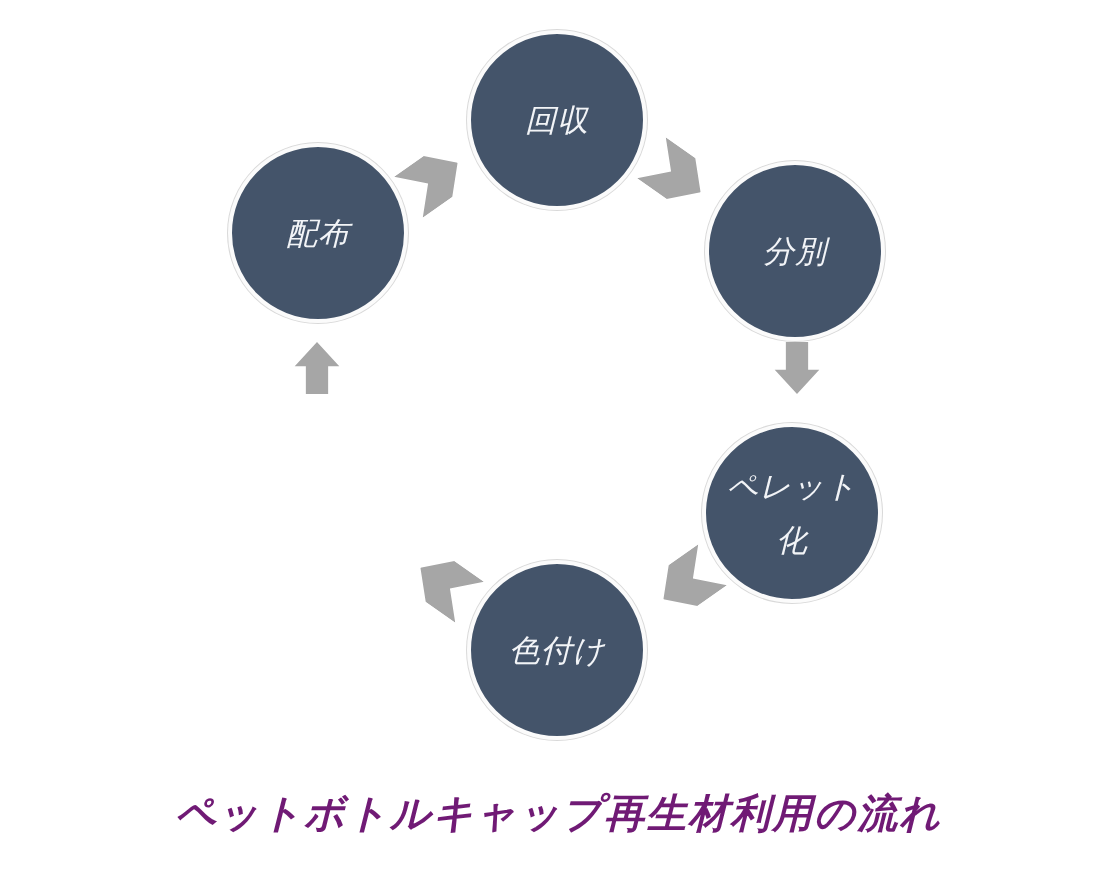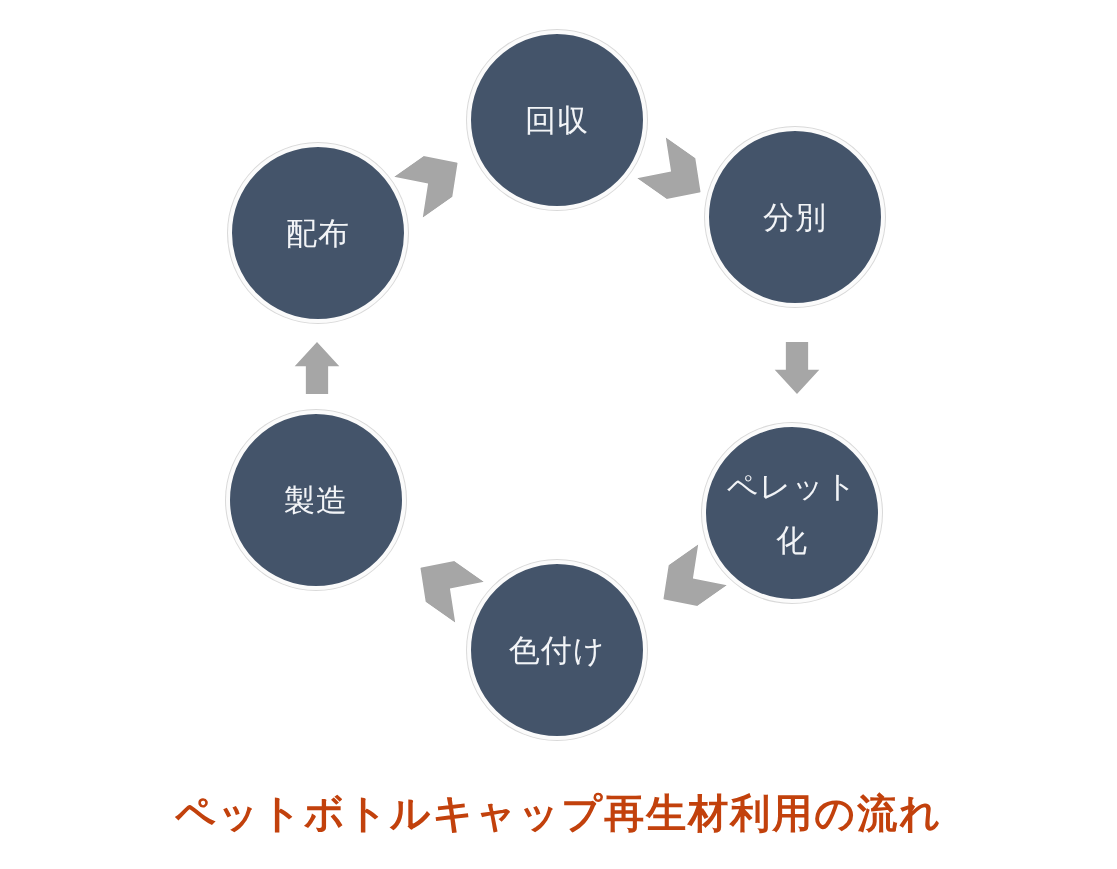"回収" .canvas { font-style: none -> italic }
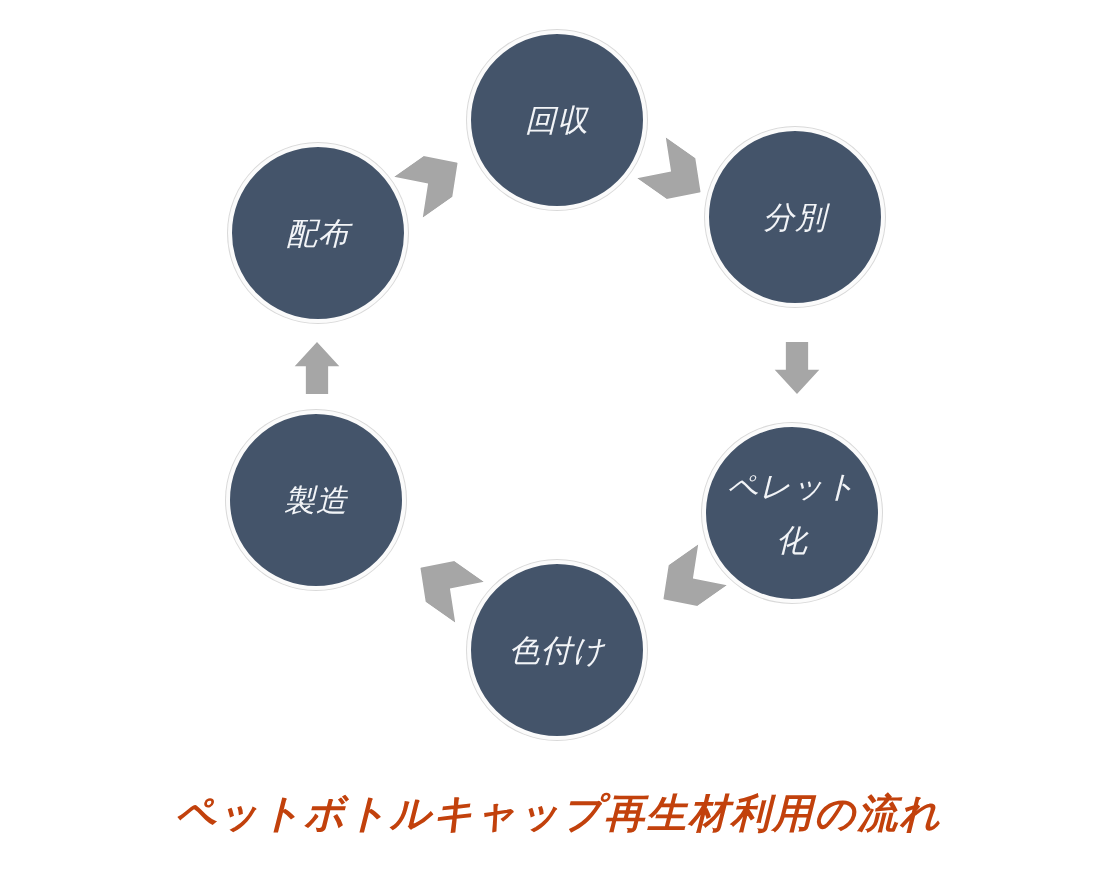"分別" .node-bunbetsu { top: 127px -> 161px }
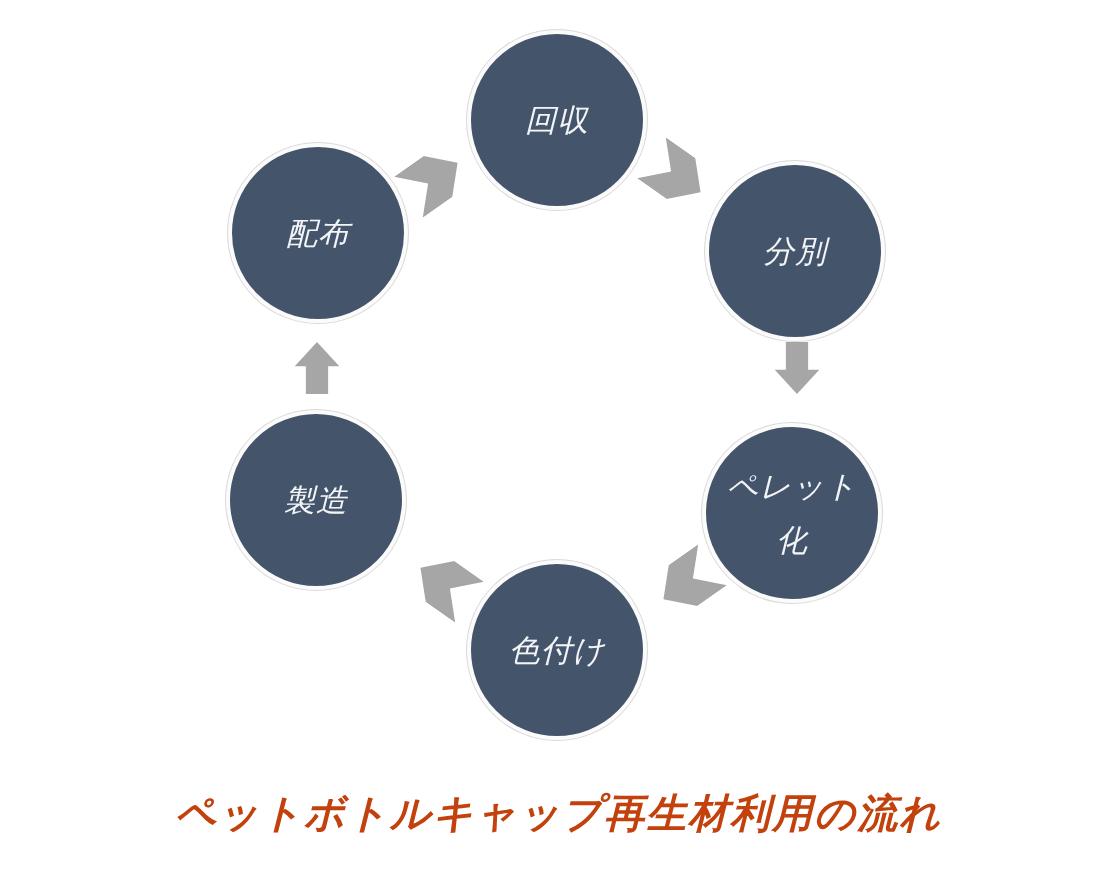"製造" div.node { html: <div> <span>製造</span> </div> -> none }
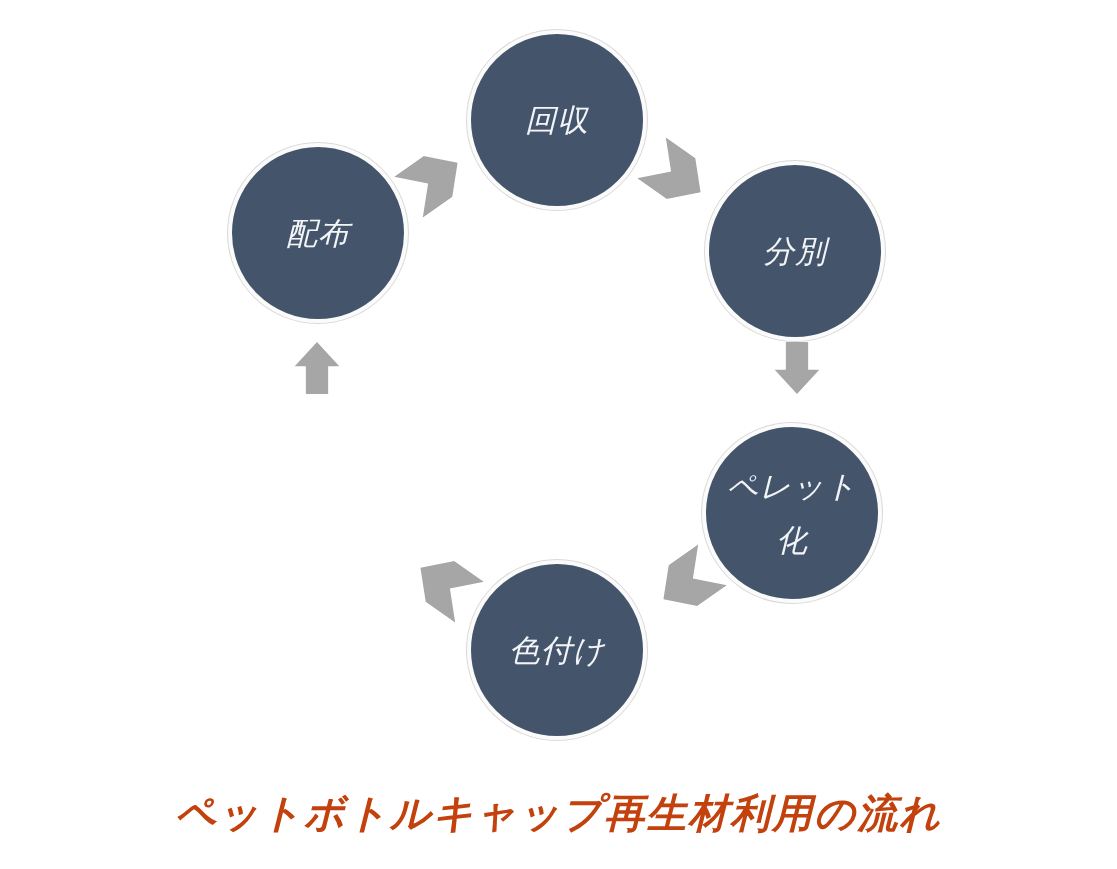"ペットボトルキャップ再生材利用の流れ" .diagram-title { color: #c2410c -> #701a75 }
